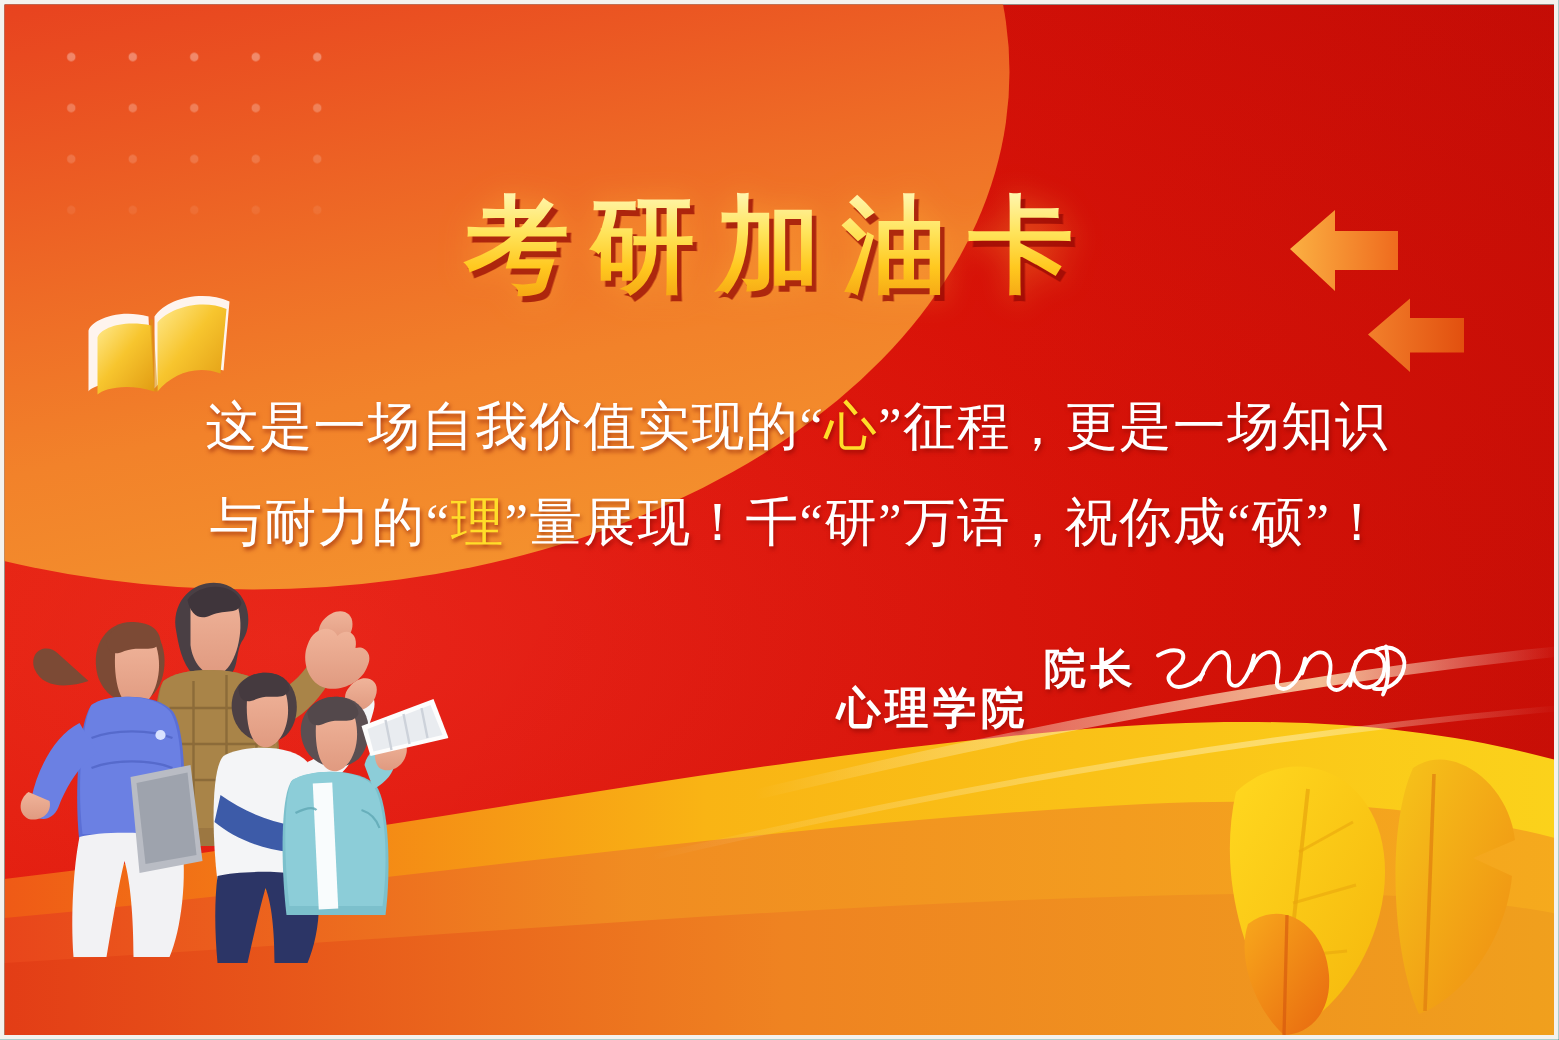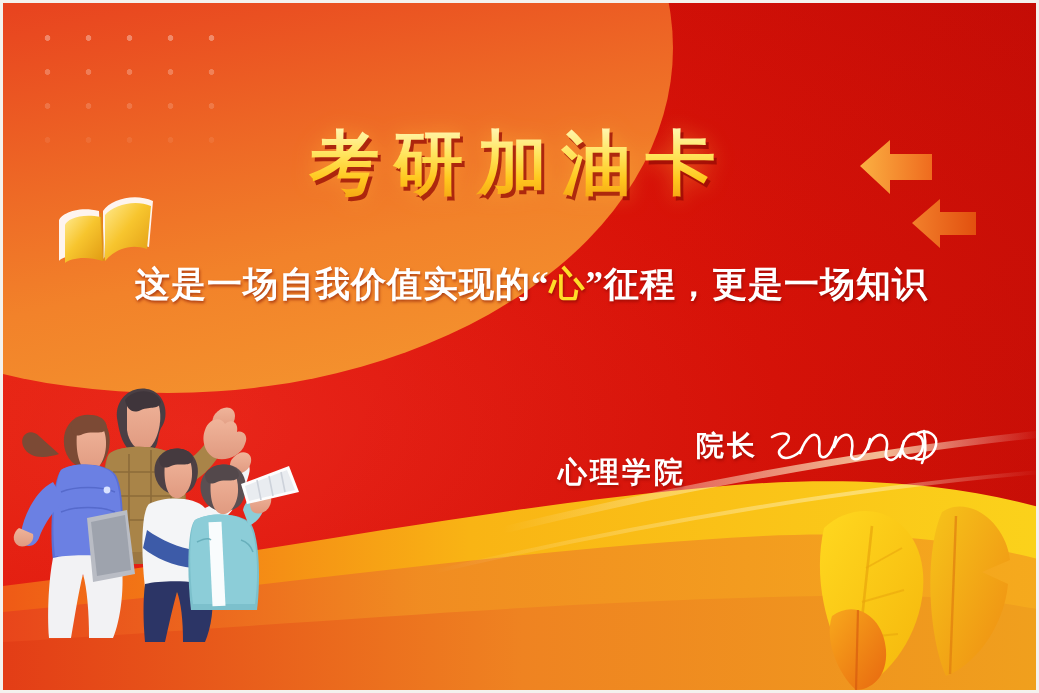"这是一场自我价值实现的“心”征程，更是一场知识" .body-text { font-weight: 700 -> 400 }
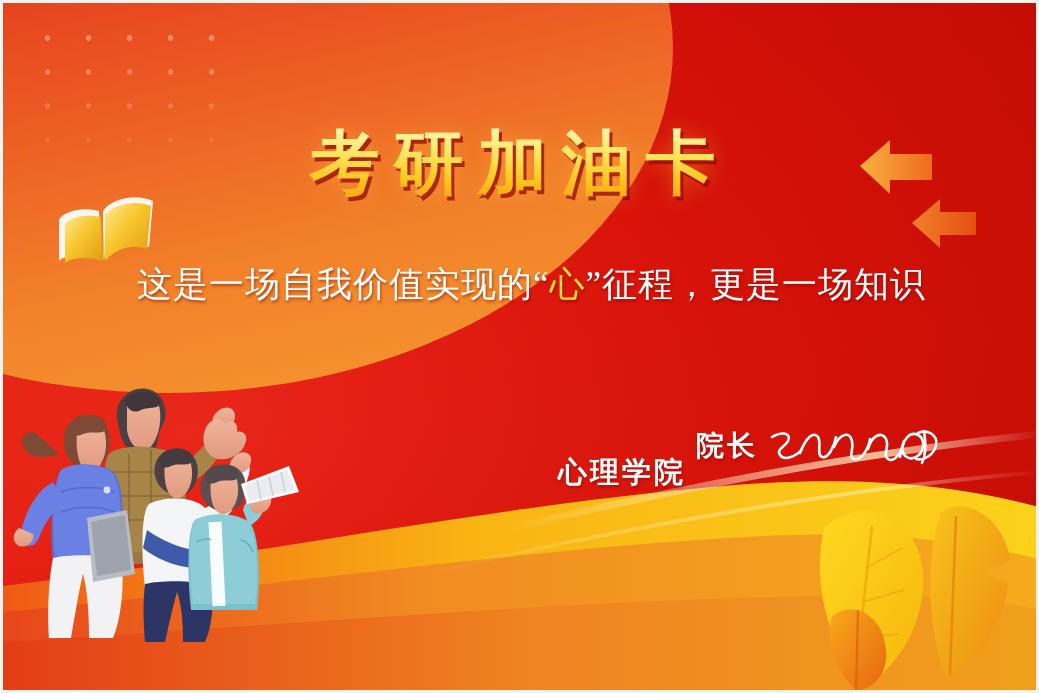"与耐力的“理”量展现！千“研”万语，祝你成“硕”！" span.ln { html: none -> <span> <span>与耐力的“</span><span>理</span><span>”量展现！千“研”万语，祝你成“硕”！</span> </span> }
